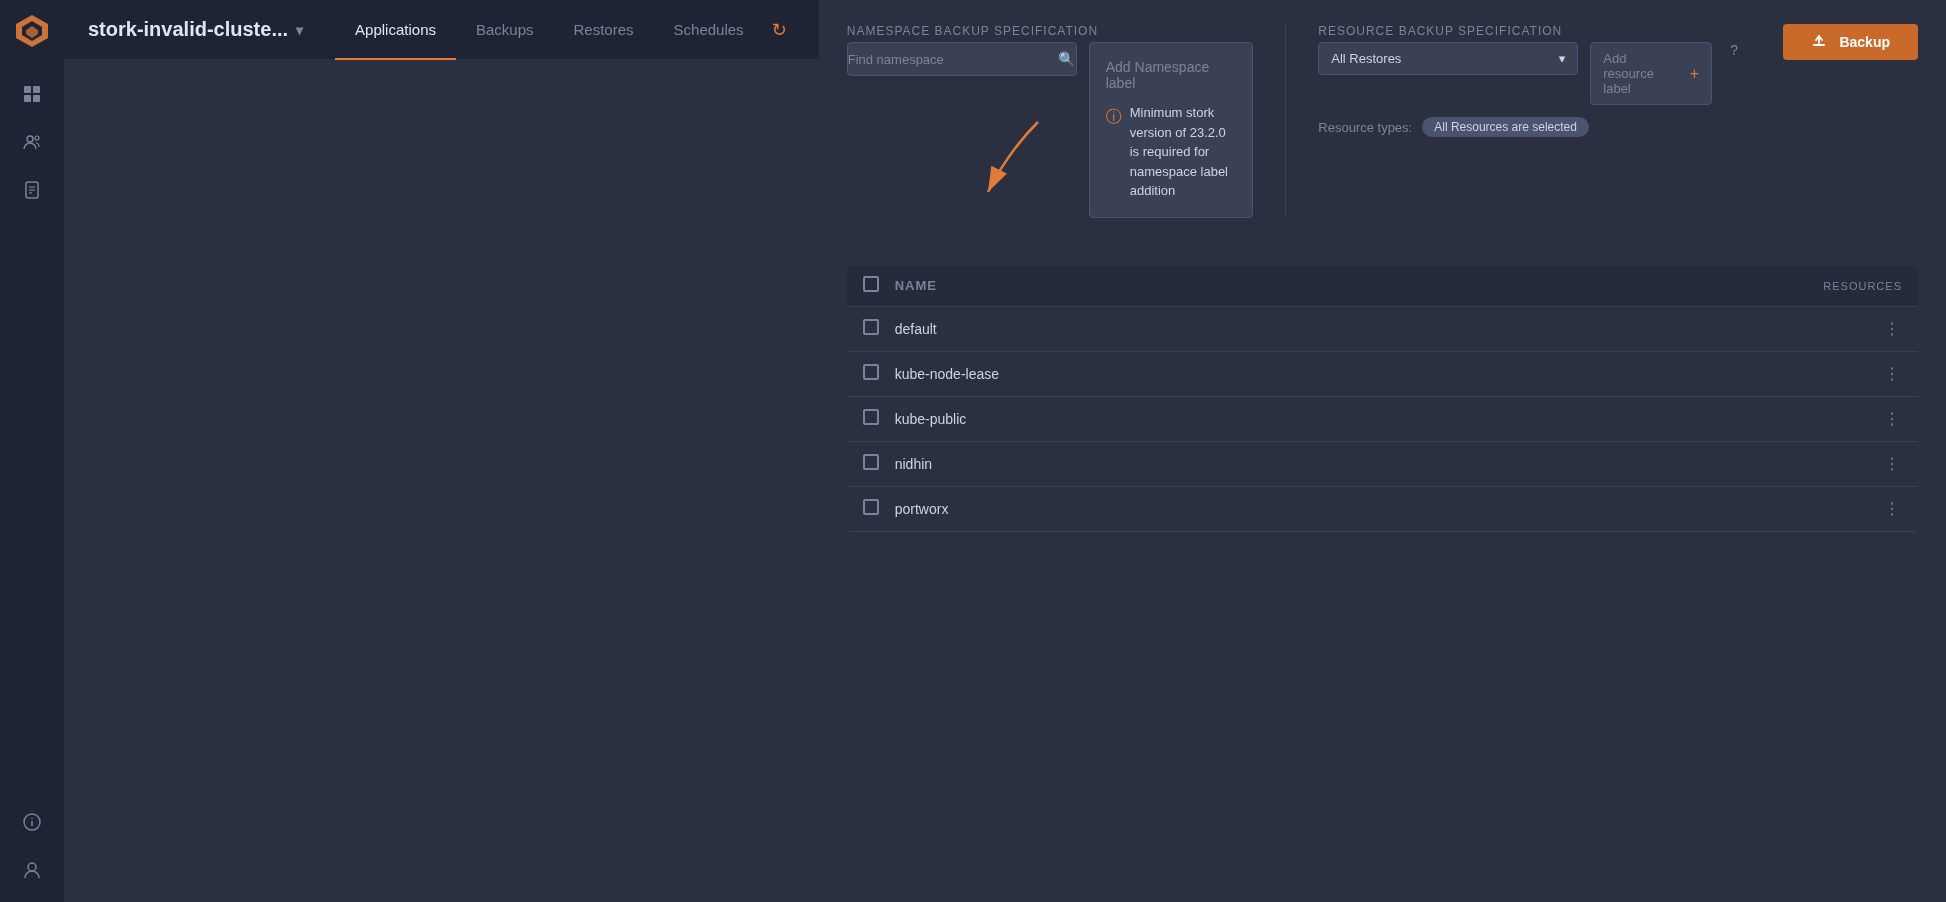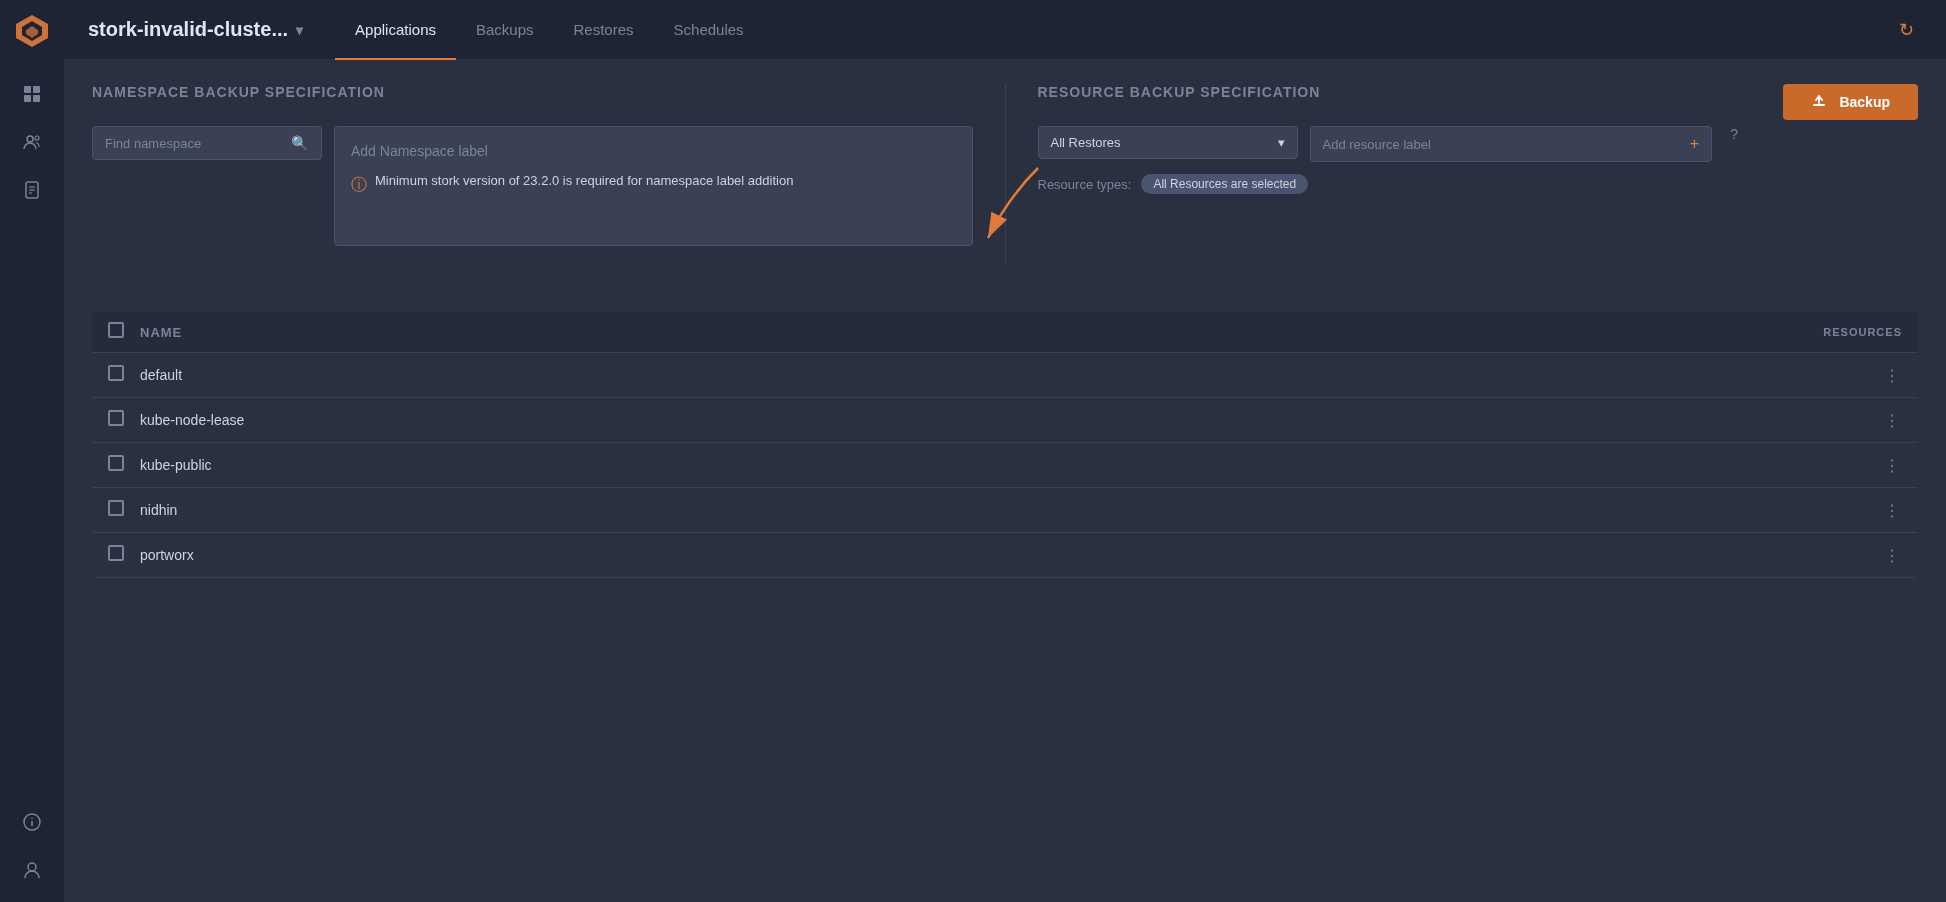"stork-invalid-cluste..." .main { flex-direction: column -> row }
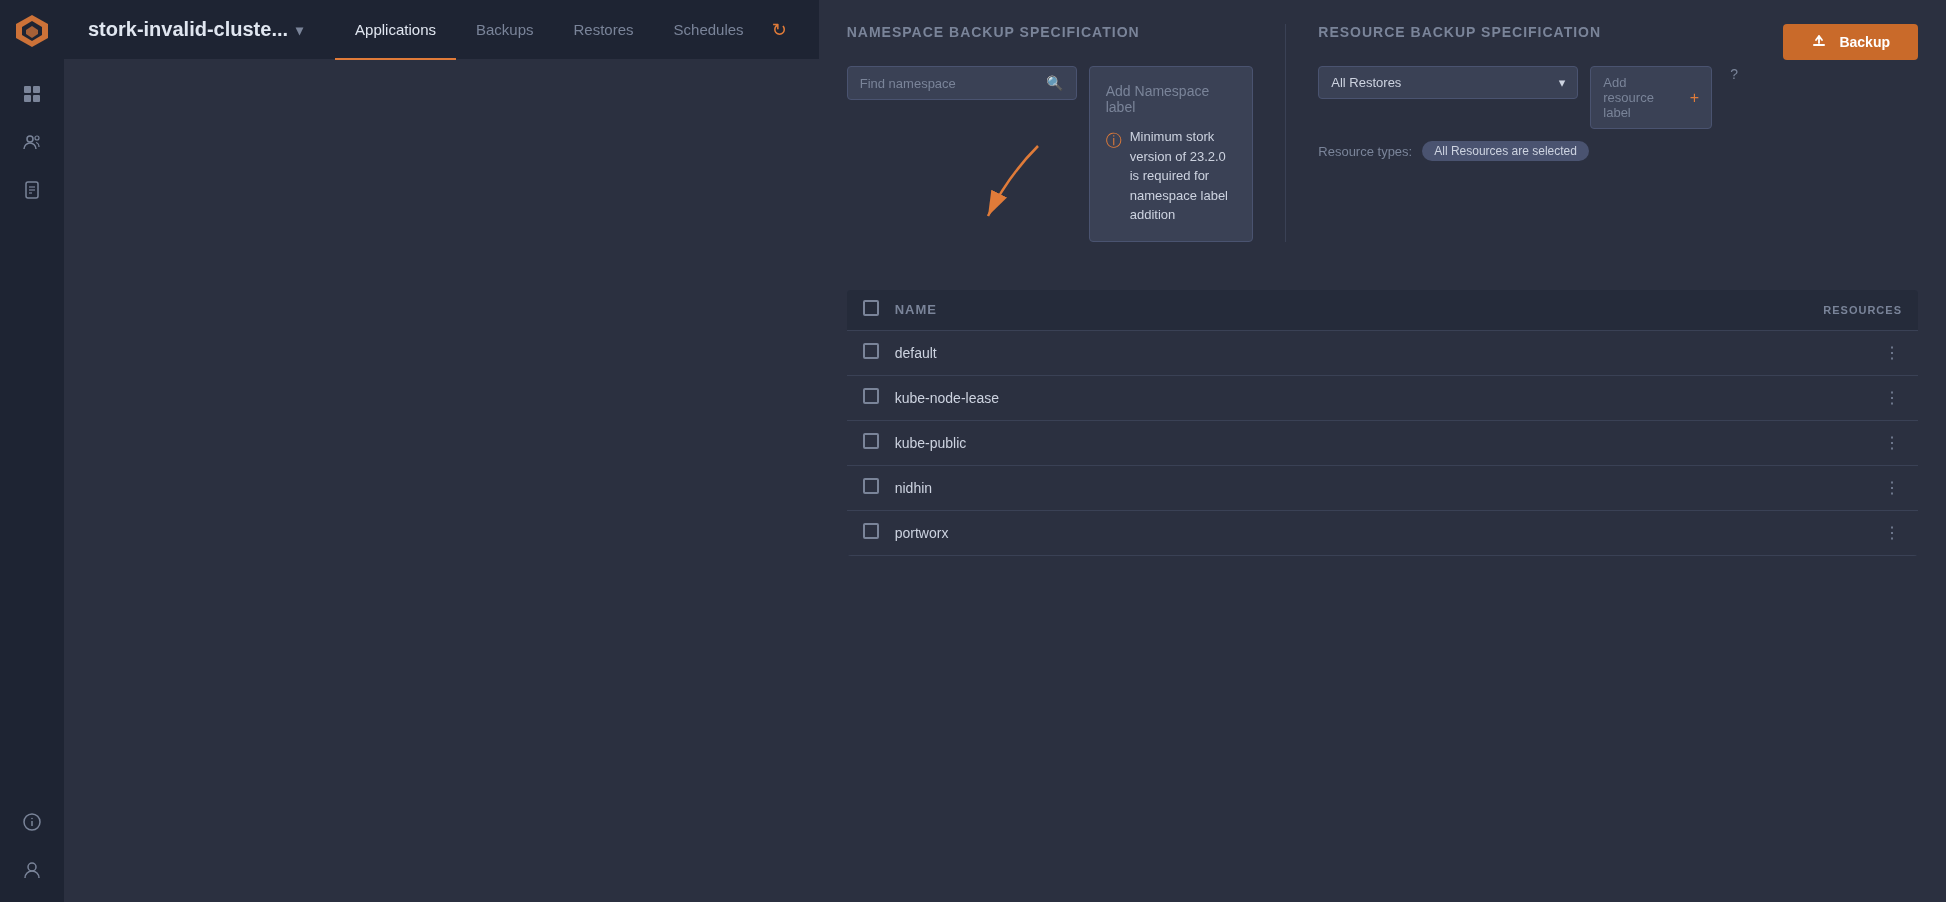"NAMESPACE BACKUP SPECIFICATION" .spec-title { font-size: 14px -> 12px; font-weight: 700 -> 400; margin-bottom: 26px -> 4px }
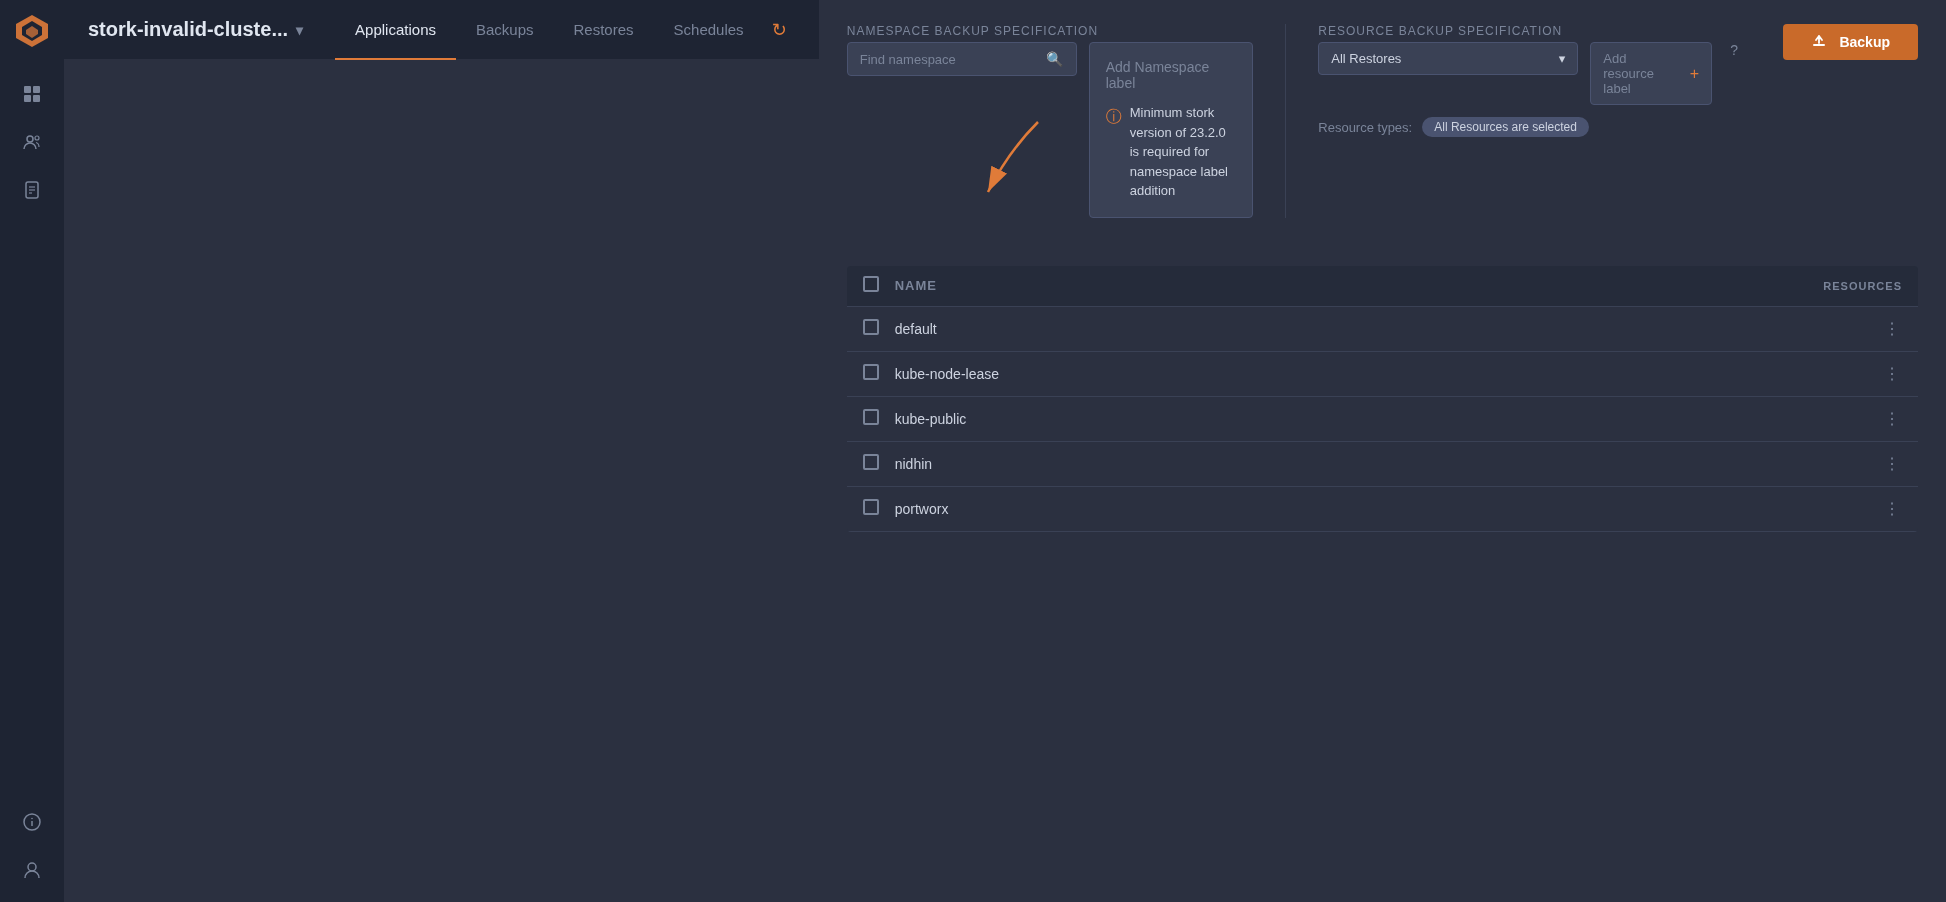"Find namespace" .find-ns-input { padding: 8px 12px -> 8px 0 }
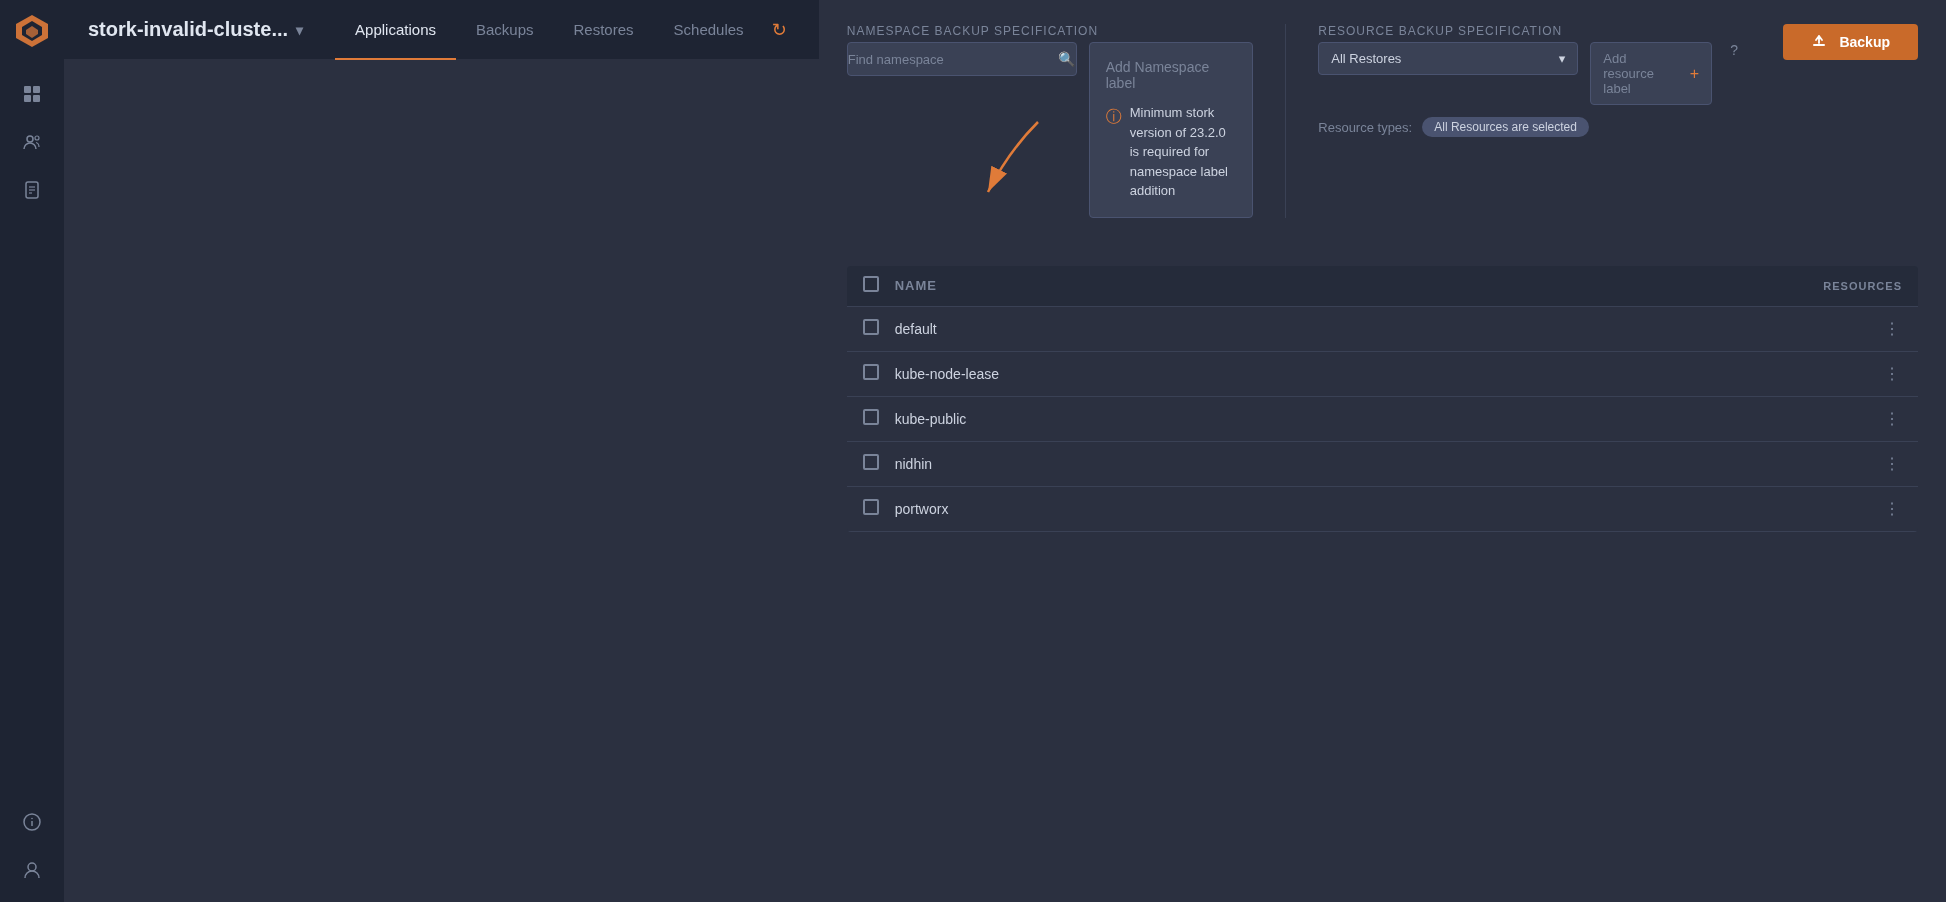"RESOURCES" .th-resources { font-weight: 700 -> 400 }
